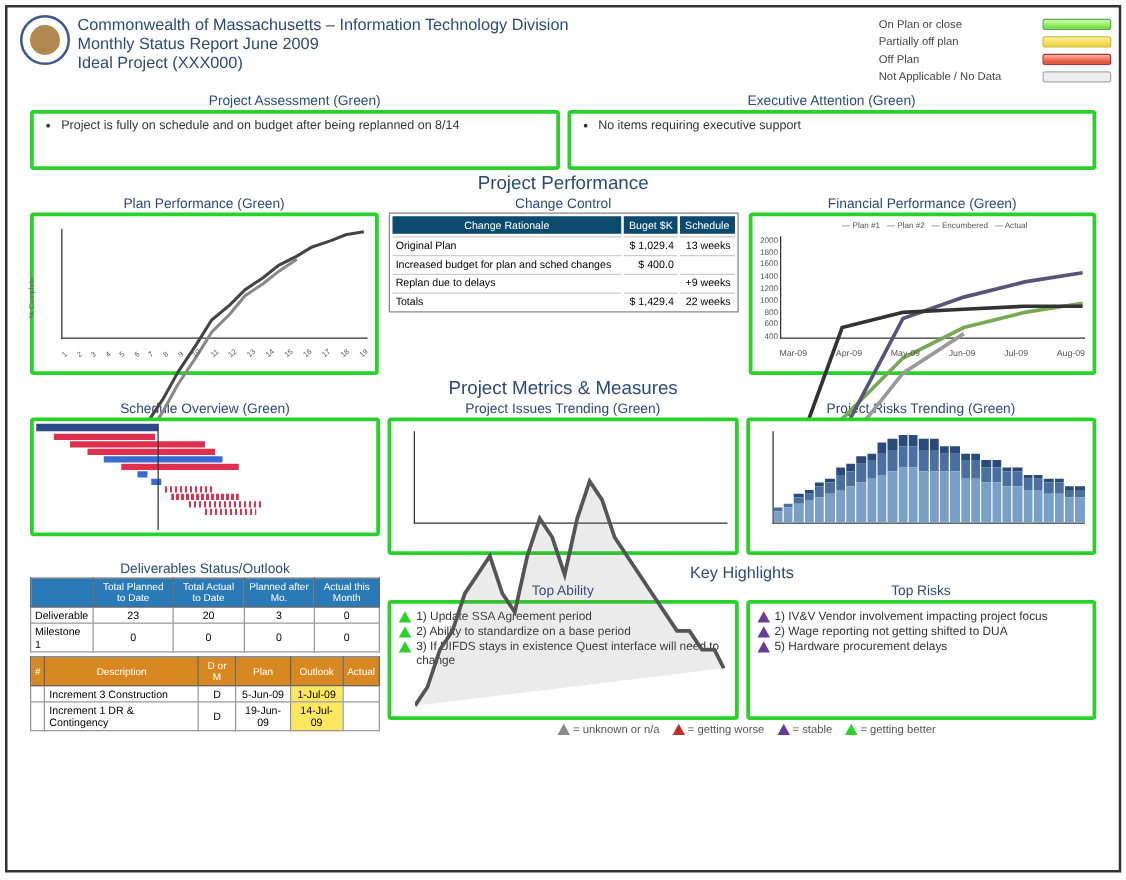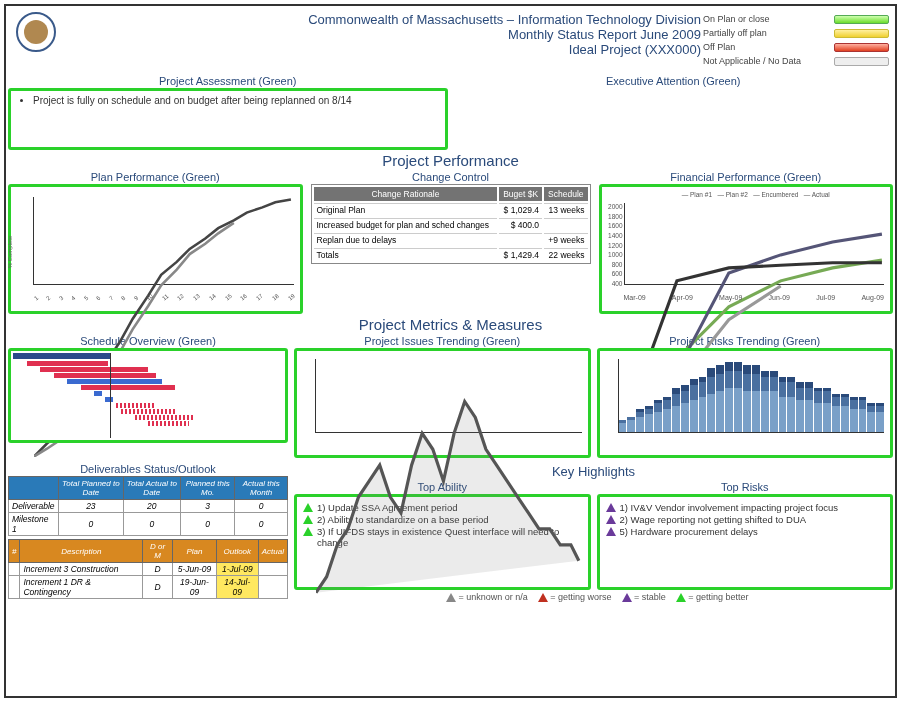"Commonwealth of Massachusetts –" .title-block { text-align: right -> left }
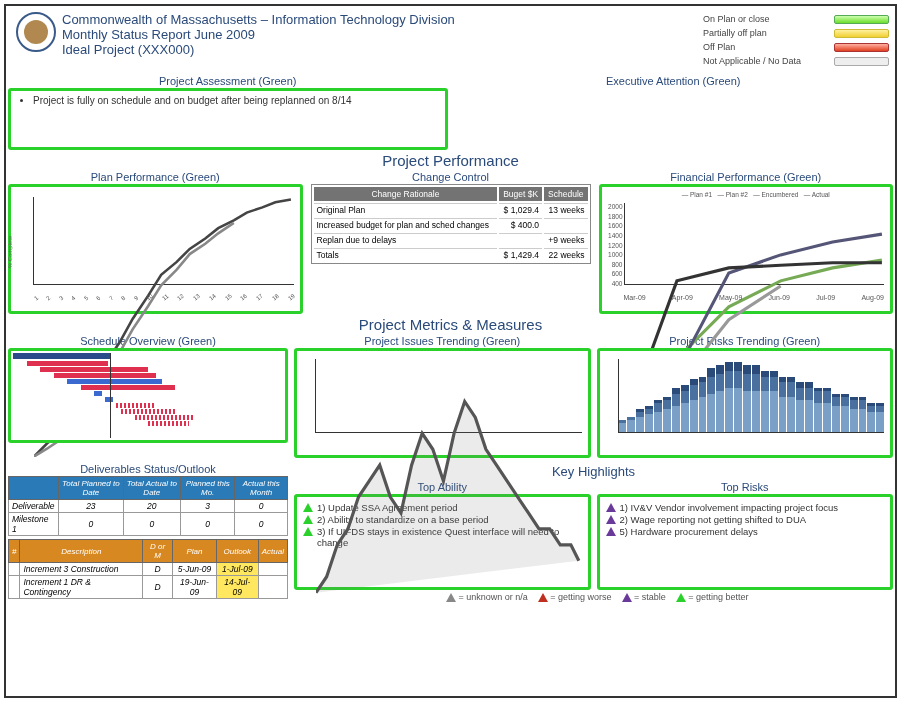"Project Assessment (Green)" .row { padding: 0 2px -> 0 18px }
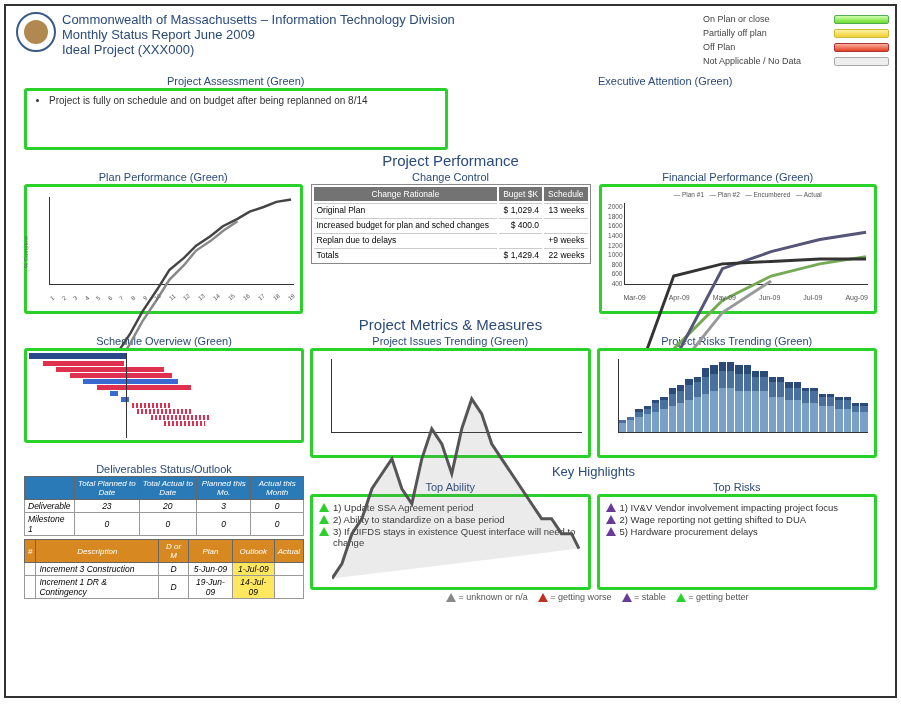"Project is fully on schedule" div.green-border { height: 62px -> 48px }
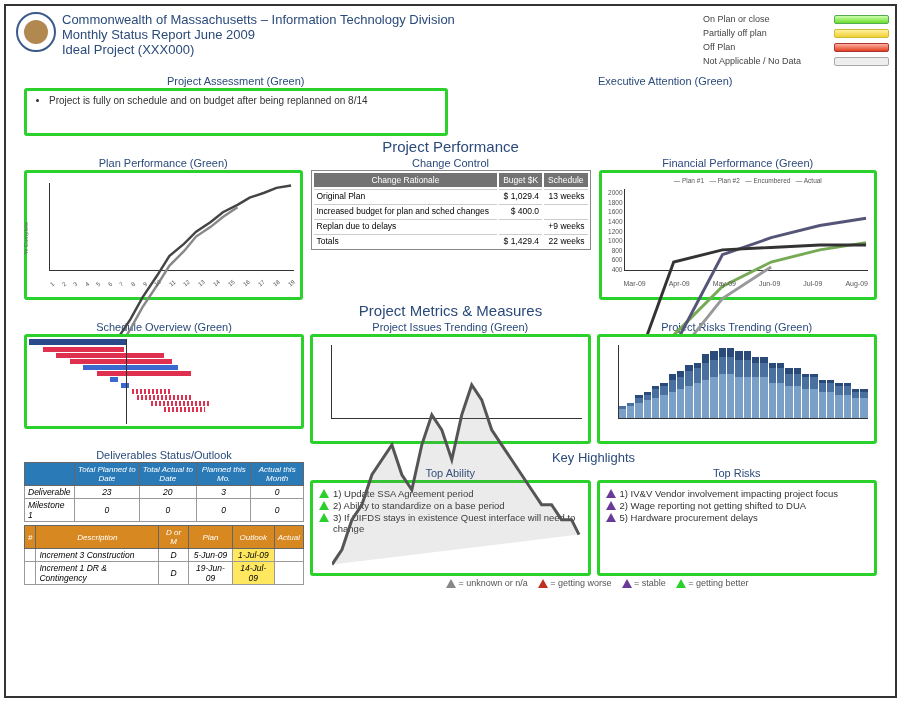"No items requiring executive support" div.green-border { html: none -> <div> <ul> <li>No items requiring executive support</li> </ul> </div> }
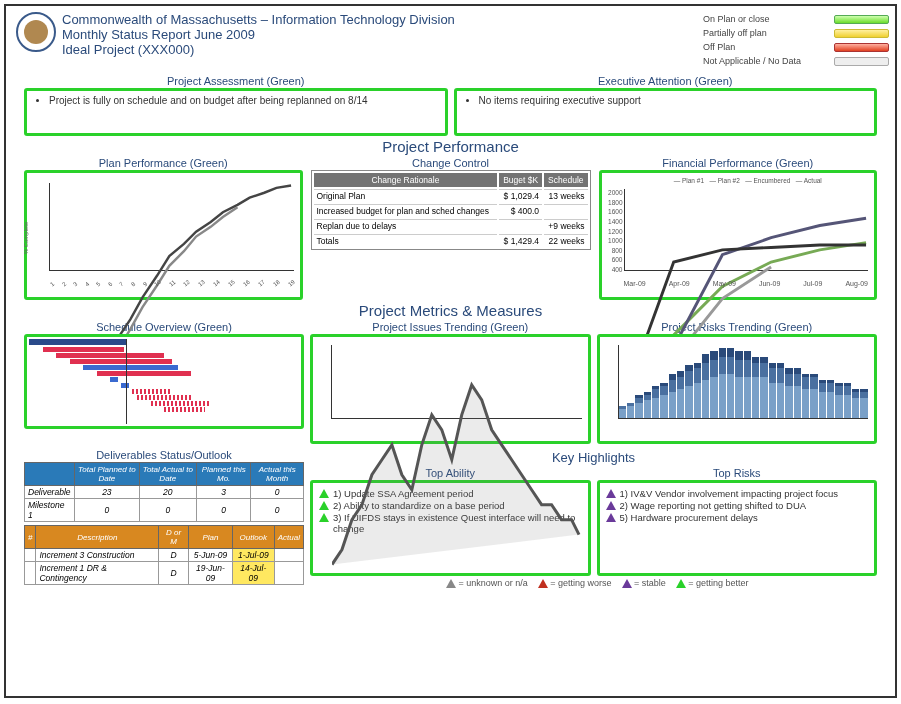"Change Rationale" .mini-table th { background: #737373 -> #0c4a6e }
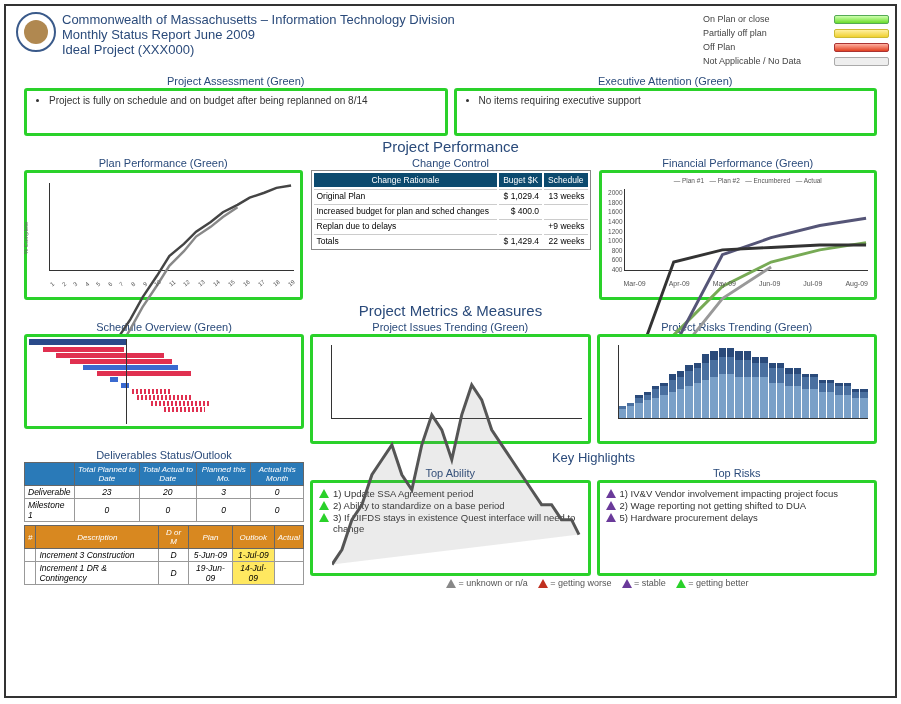"Total Planned to Date" .deliv-table { font-style: italic -> none }
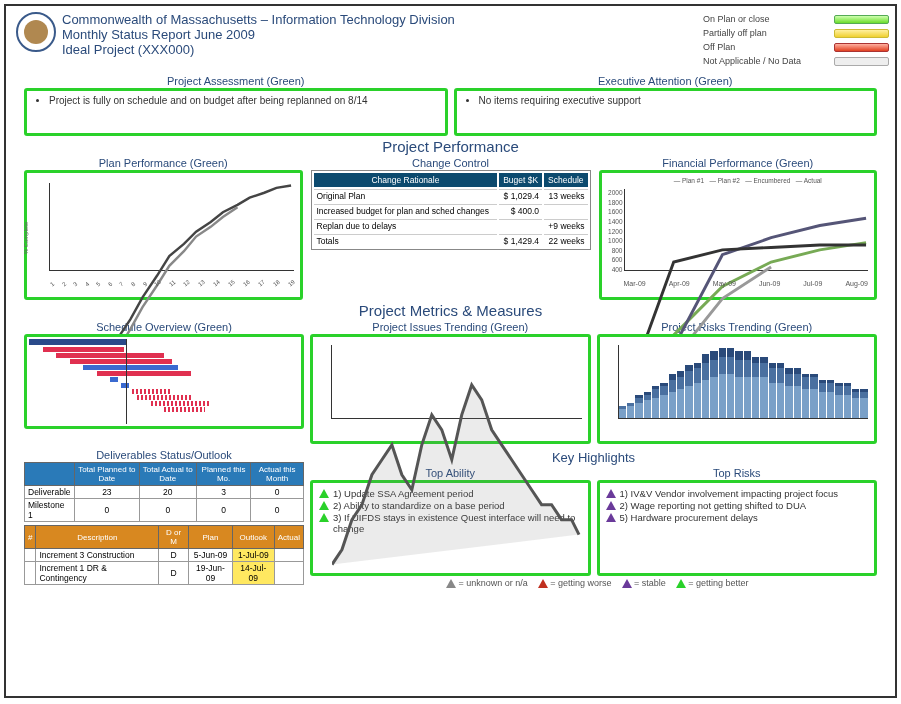"Planned this Mo." th { text: this -> after }
